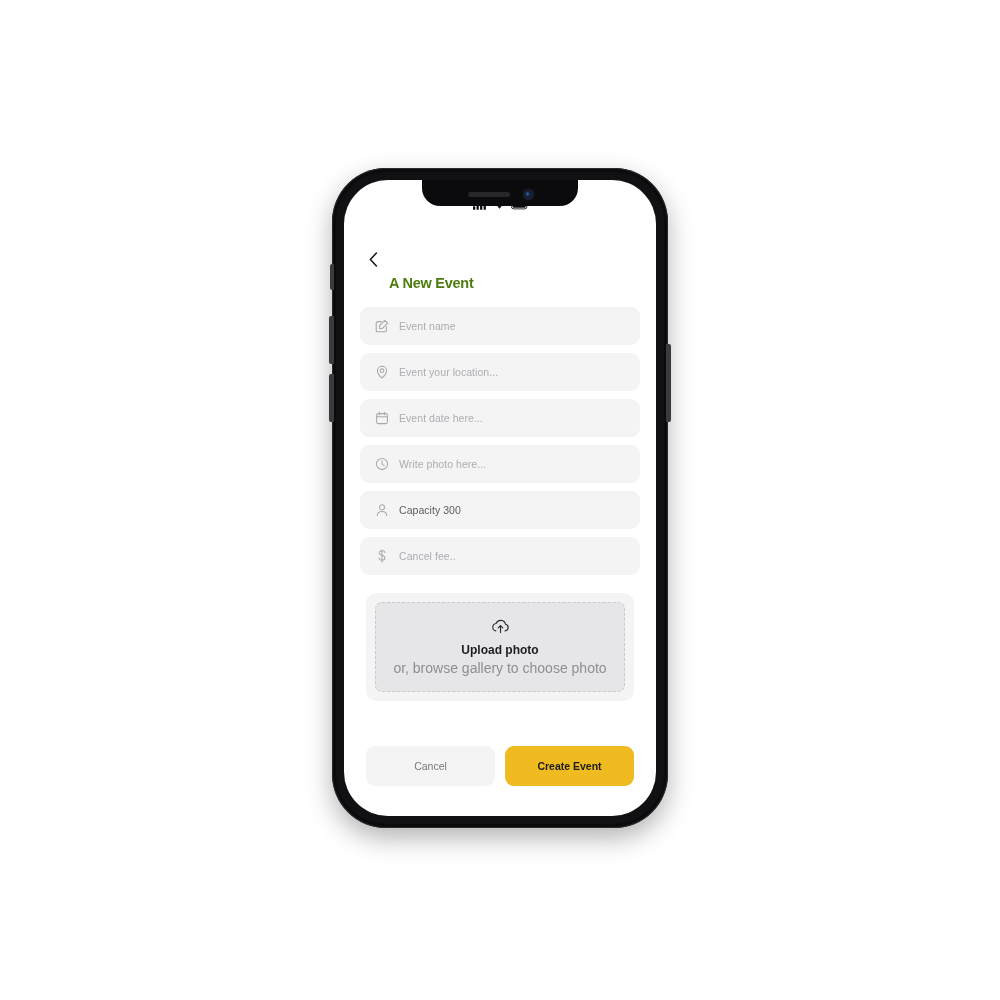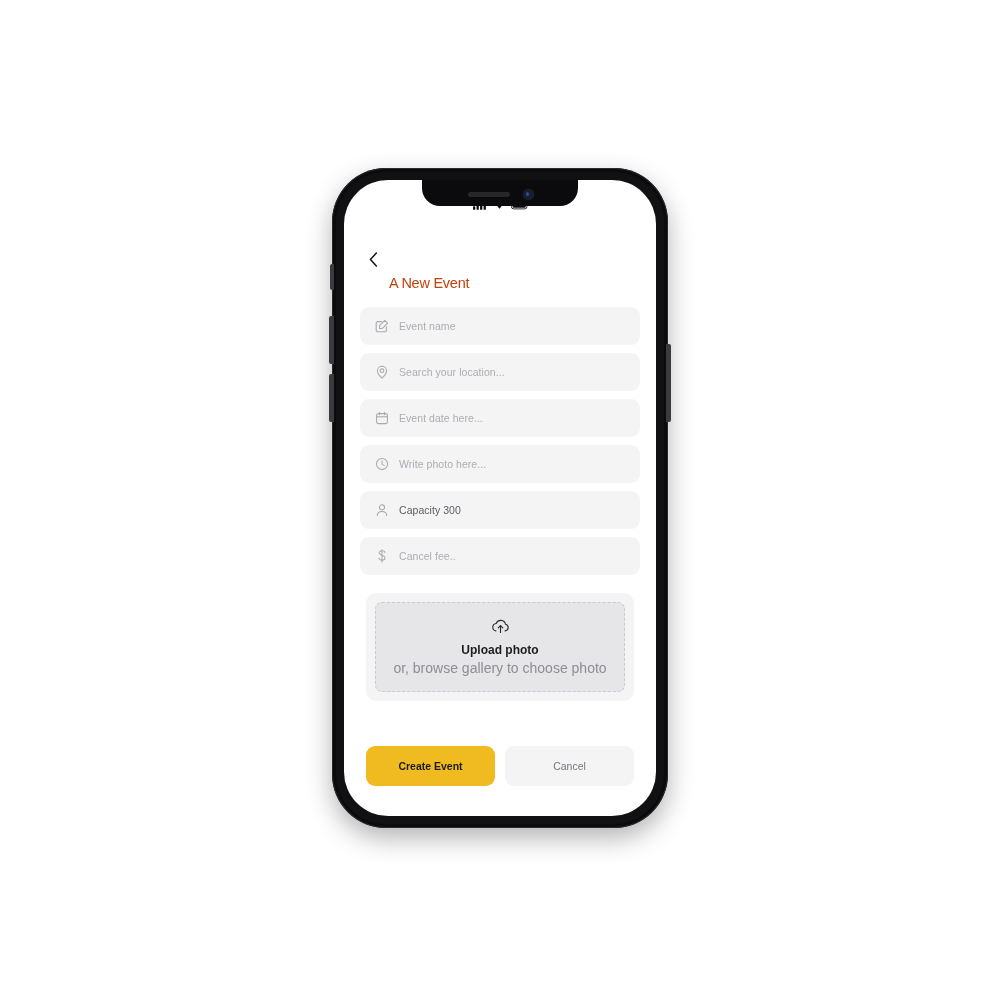"A New Event" .page-title { color: #c2410c -> #4d7c0f; font-weight: normal -> bold }
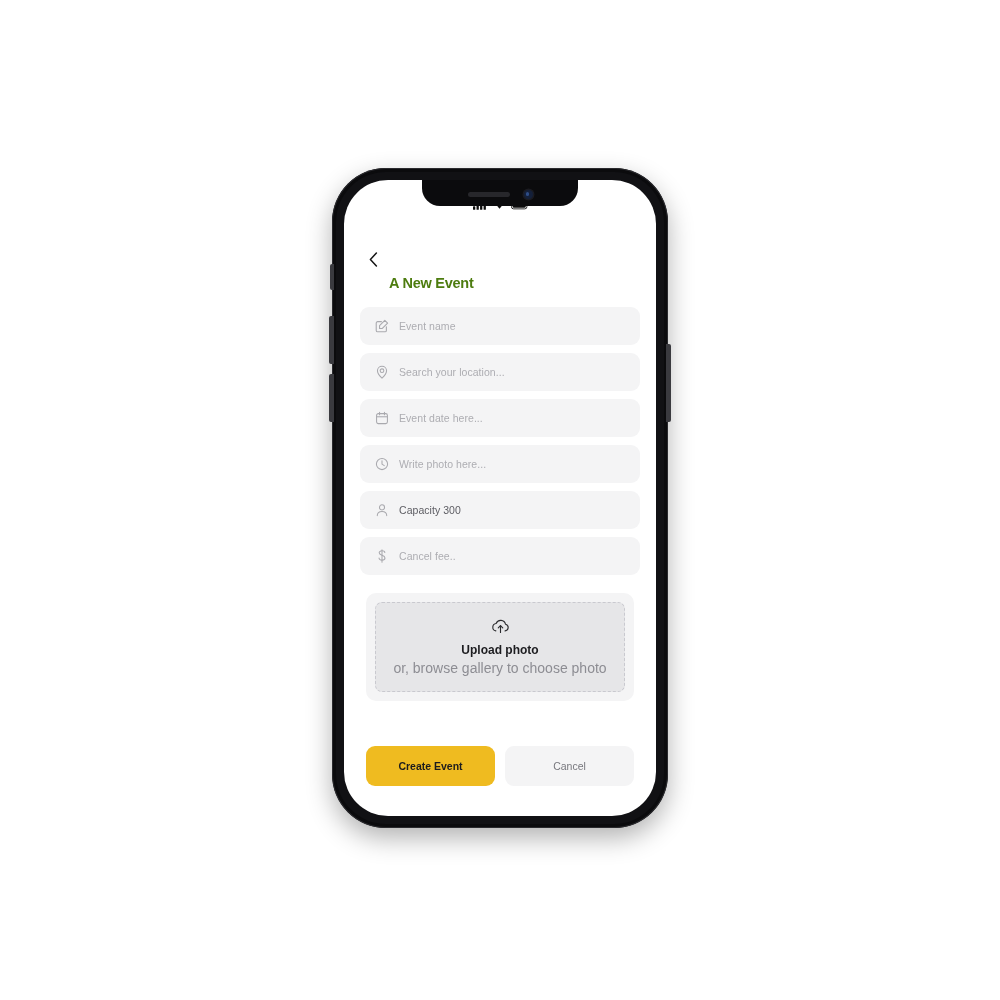"Search your location..." span.field-text { text: Search -> Event }
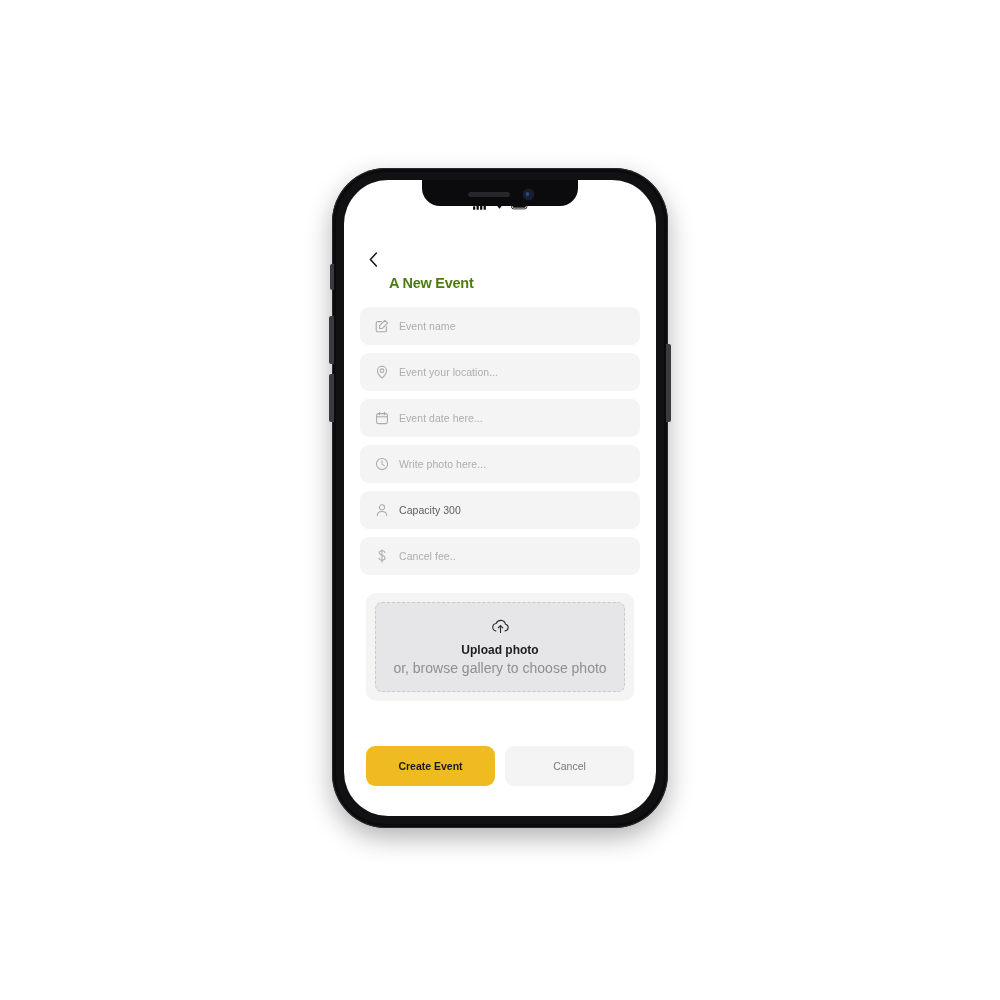"Create Event" button.btn { order: before "Cancel" -> after "Cancel" }
